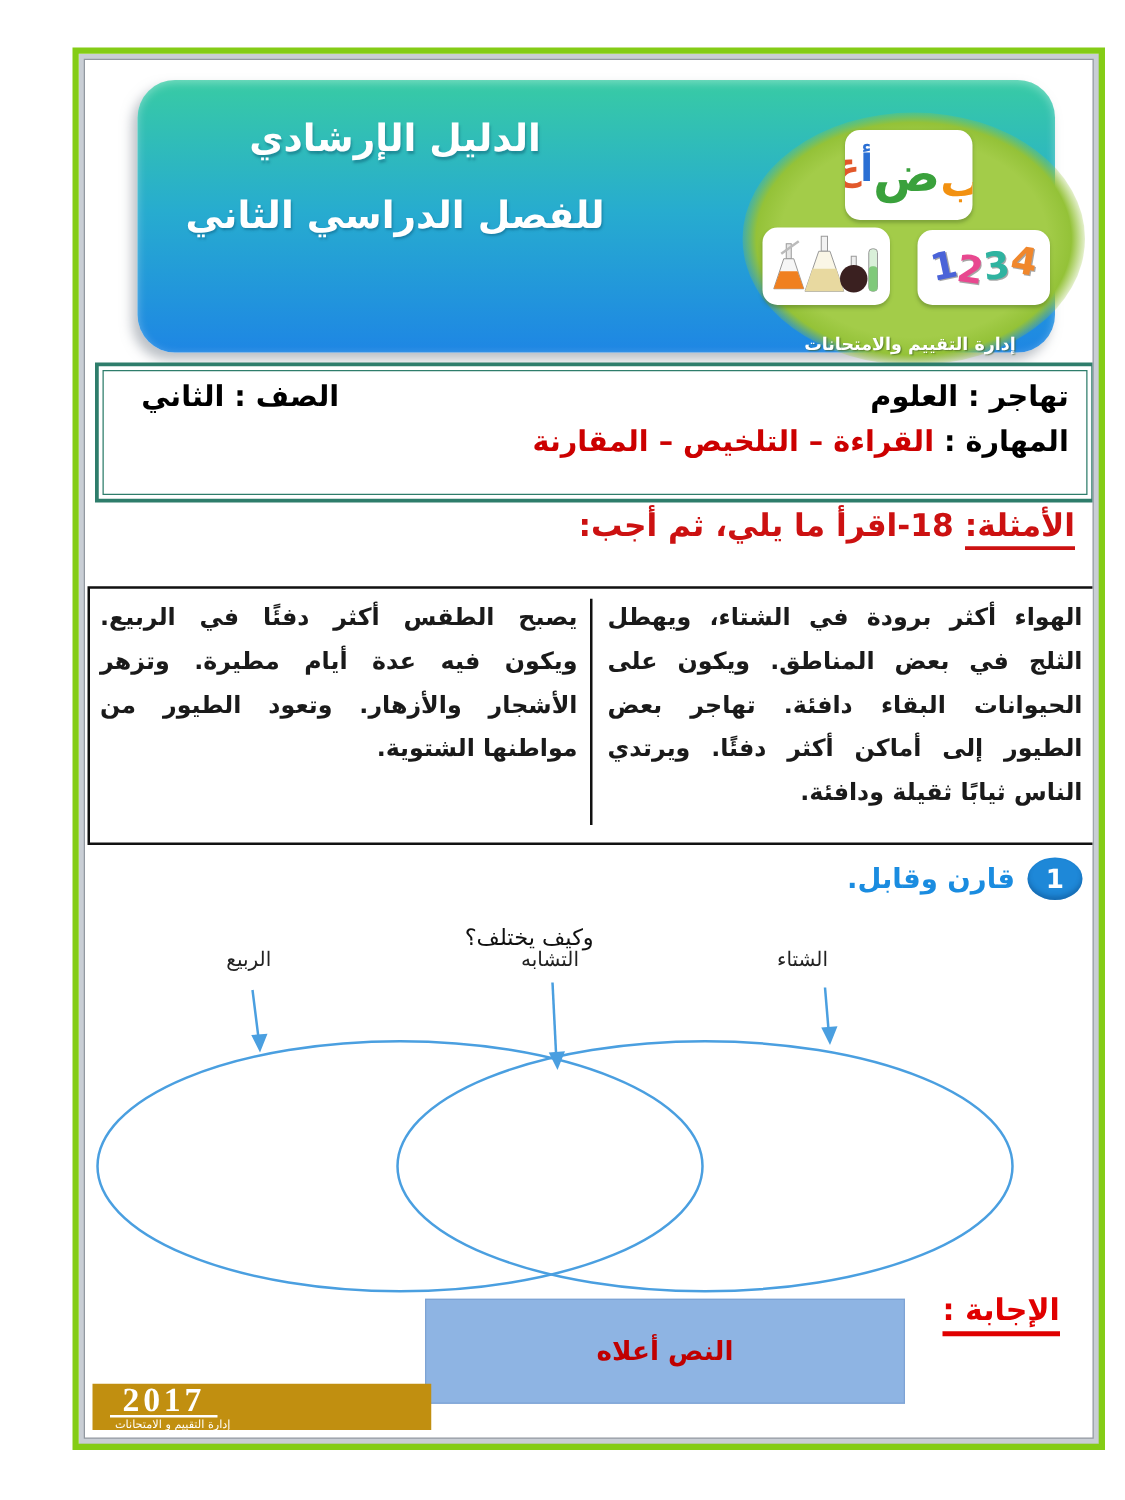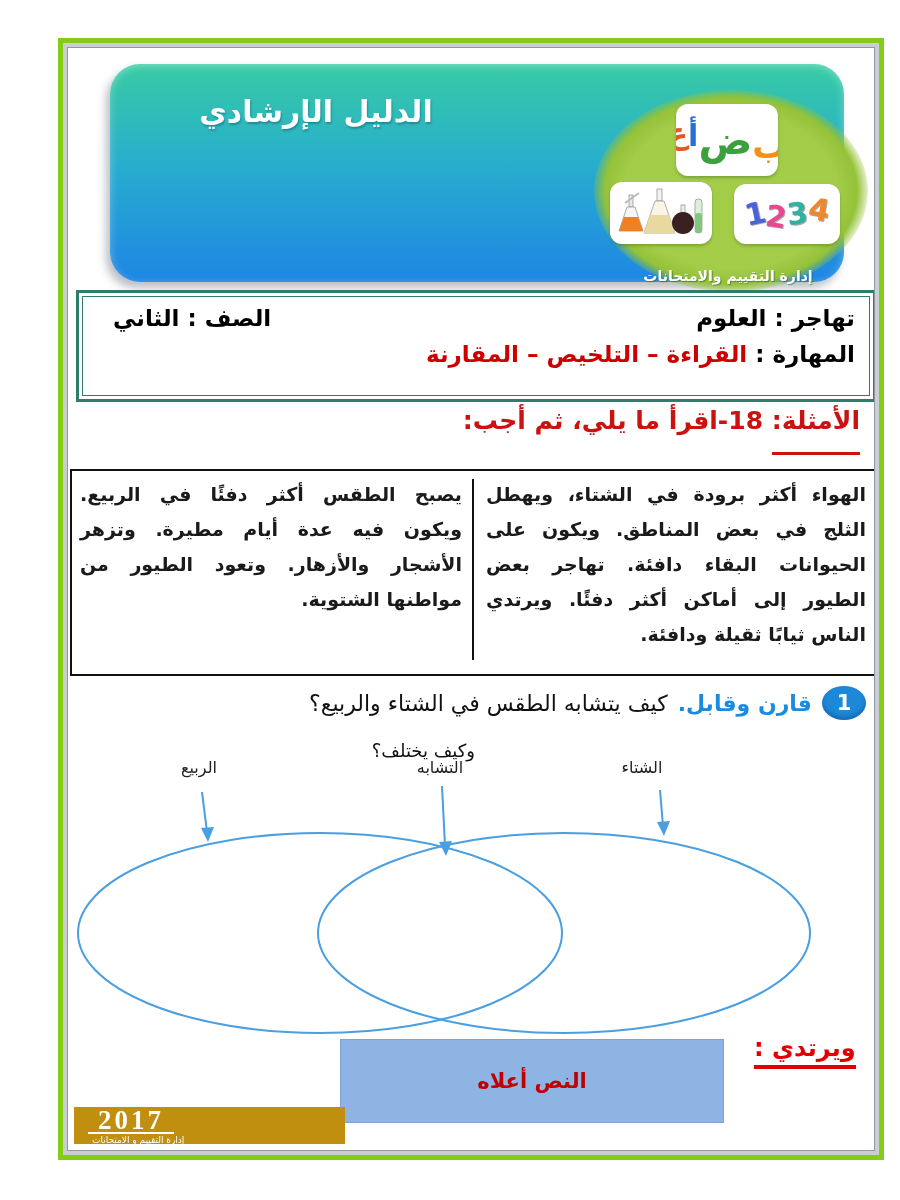"للفصل الدراسي الثاني" div.l2 { html: none -> <div>للفصل الدراسي الثاني</div> }
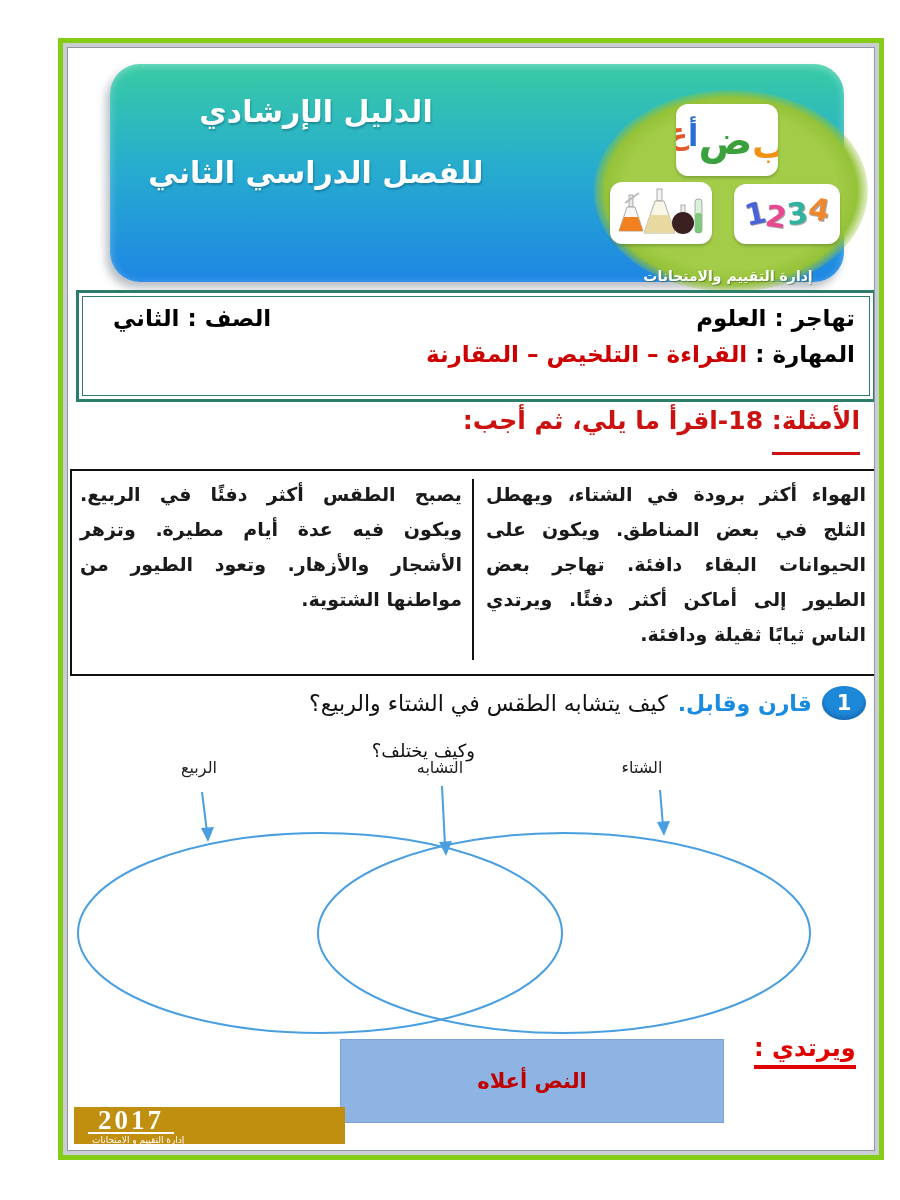"الأمثلة:" .examples .u { padding-bottom: 17px -> 2px }
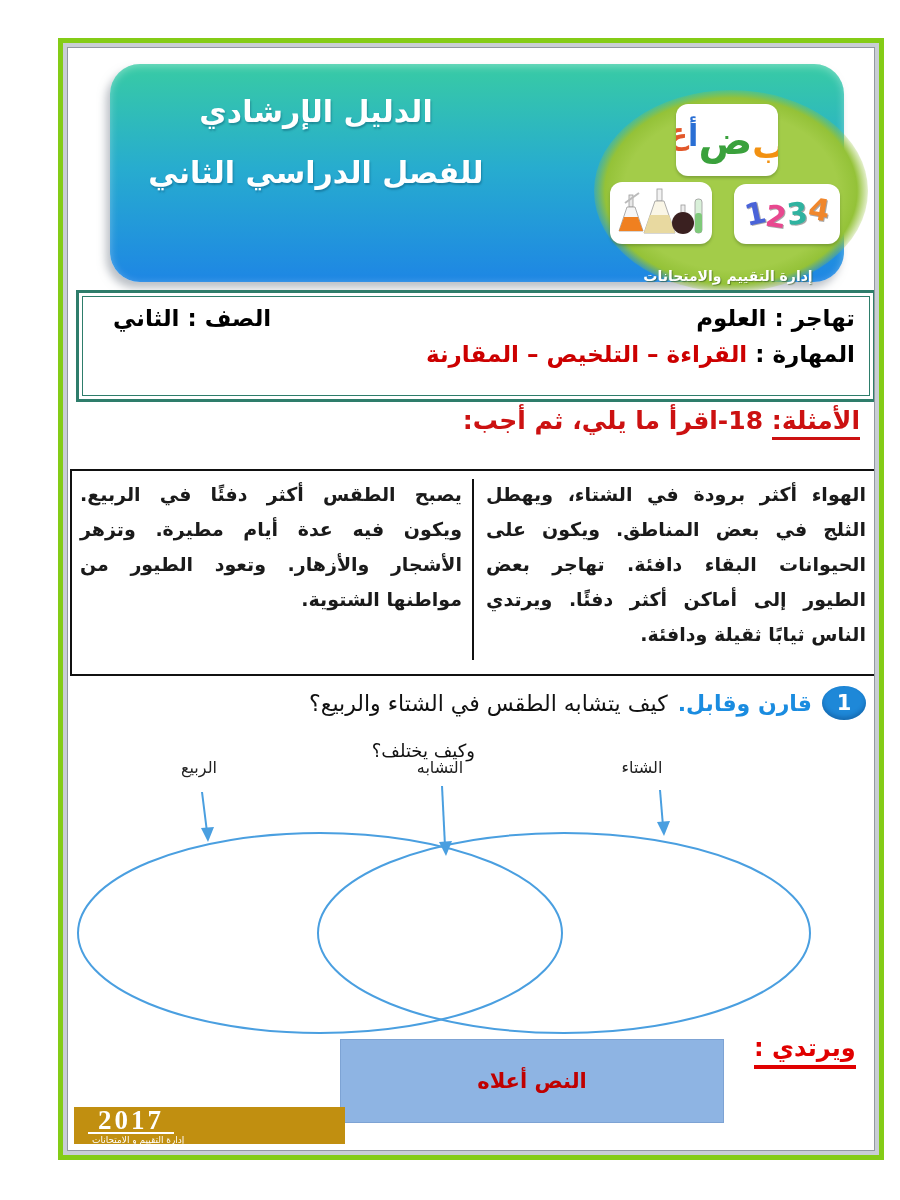"كيف يتشابه الطقس في الشتاء" span { html: <span>كيف يتشابه الطقس في الشتاء والربيع؟</span> -> none }
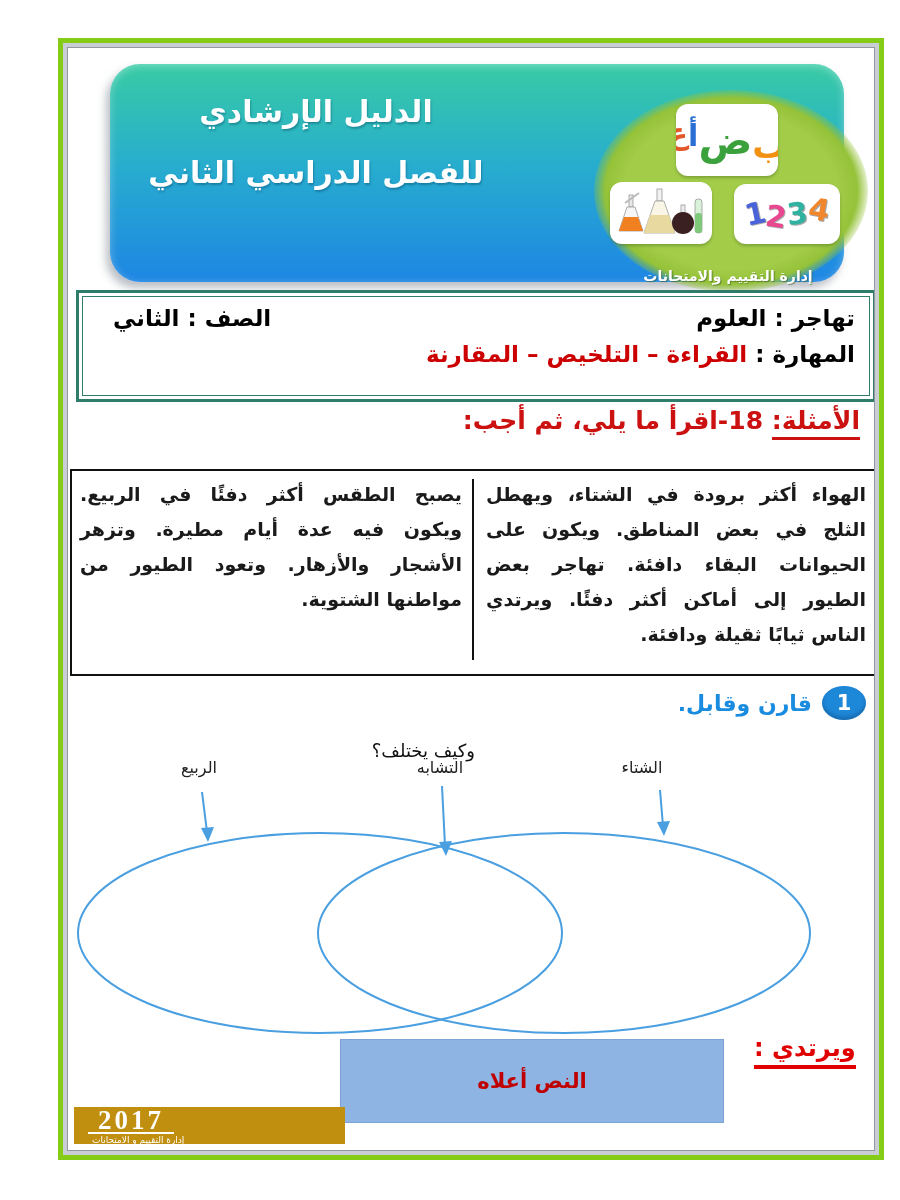"ويرتدي :" div.answer-label { text: ويرتدي -> الإجابة }
